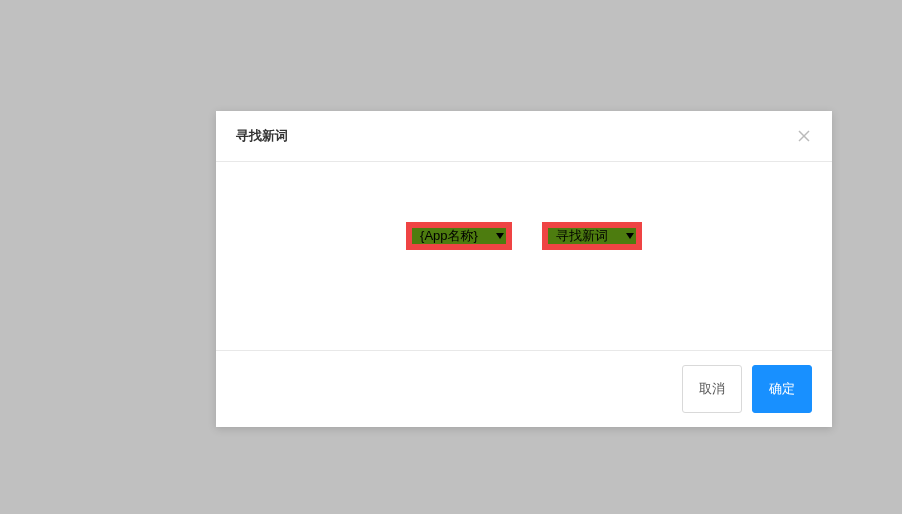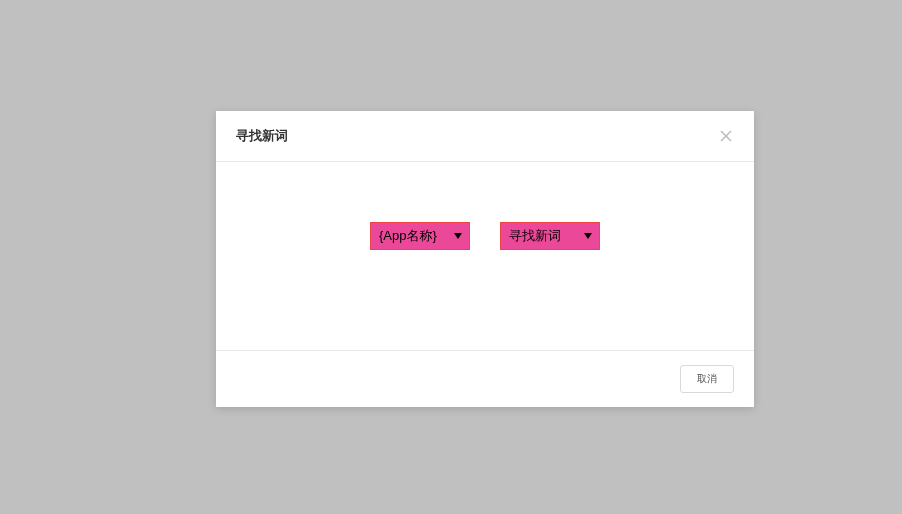"寻找新词" .modal { width: 538px -> 616px }
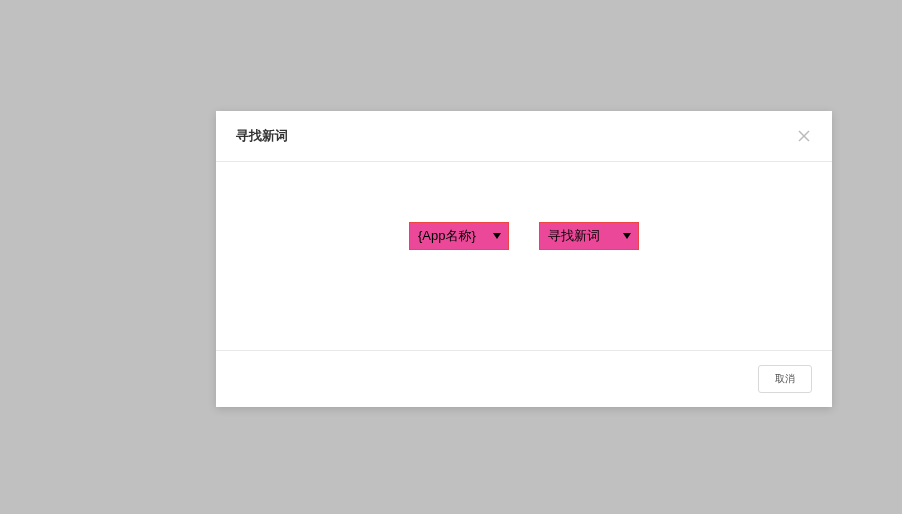"{App名称}" .select-box { background: #ec4899 -> #4d7c0f; border: 1px solid #ef4444 -> 6px solid #ef4444 }
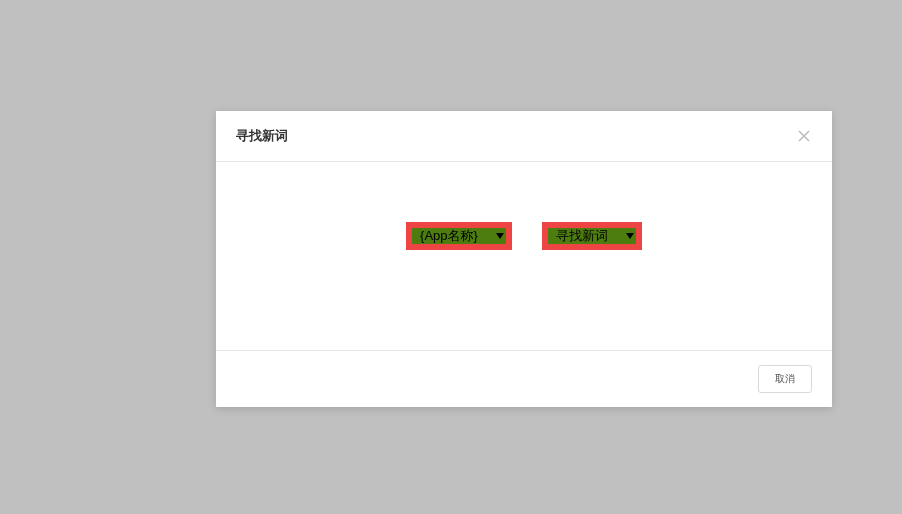"取消" .btn { font-size: 10px -> 13px; padding: 6px 16px -> 14px 16px }
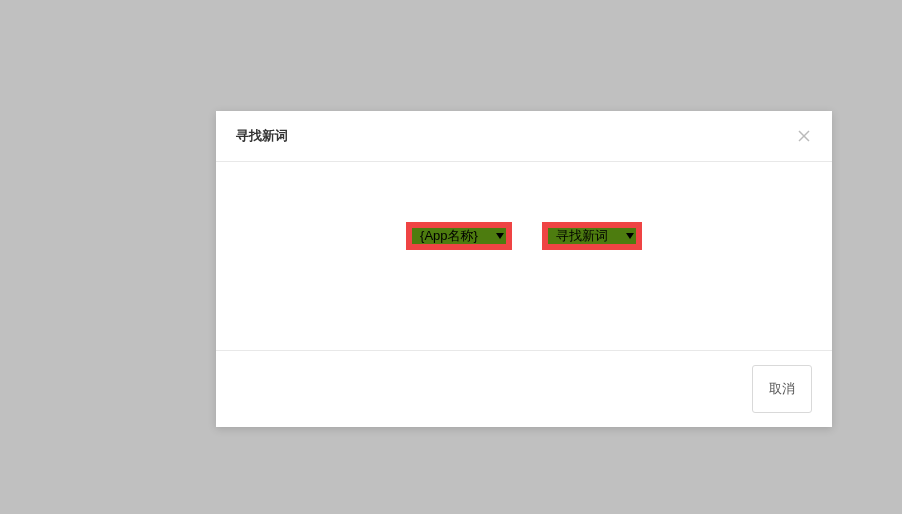"确定" button.btn { html: none -> <button>确定</button> }
